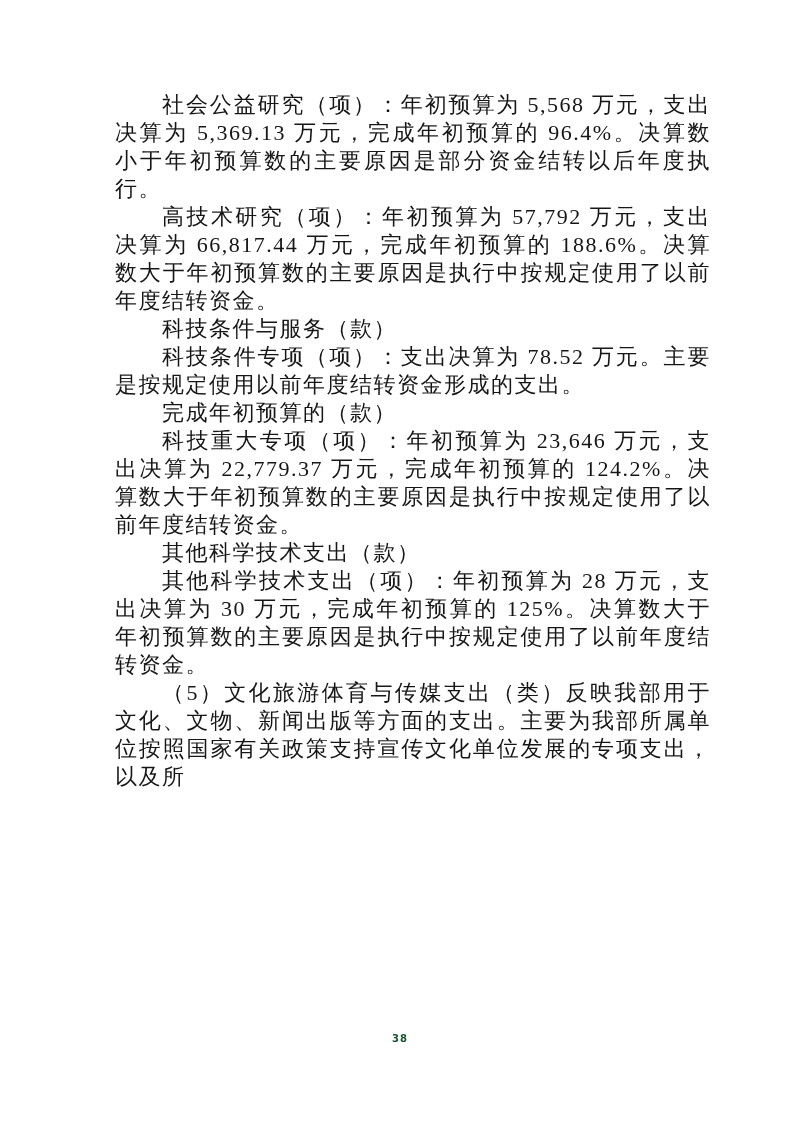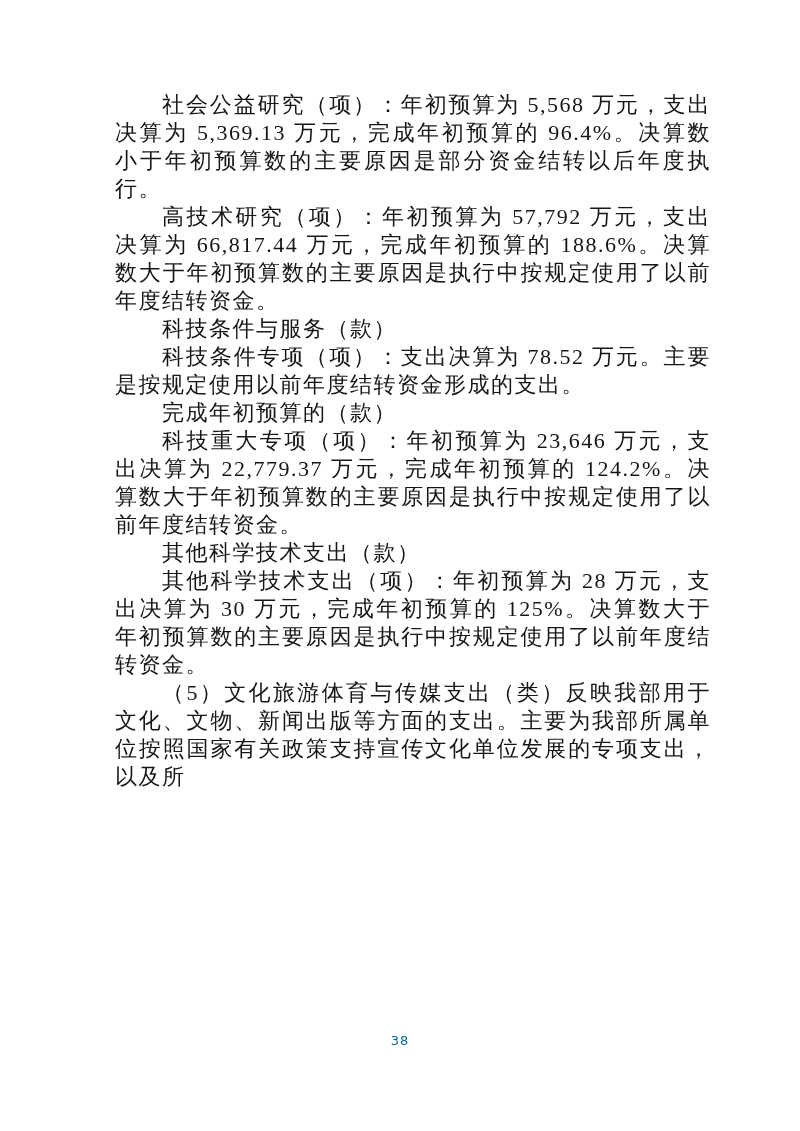"38" .page-number { color: #0369a1 -> #14532d; font-size: 13px -> 10px; font-weight: 400 -> 700 }
